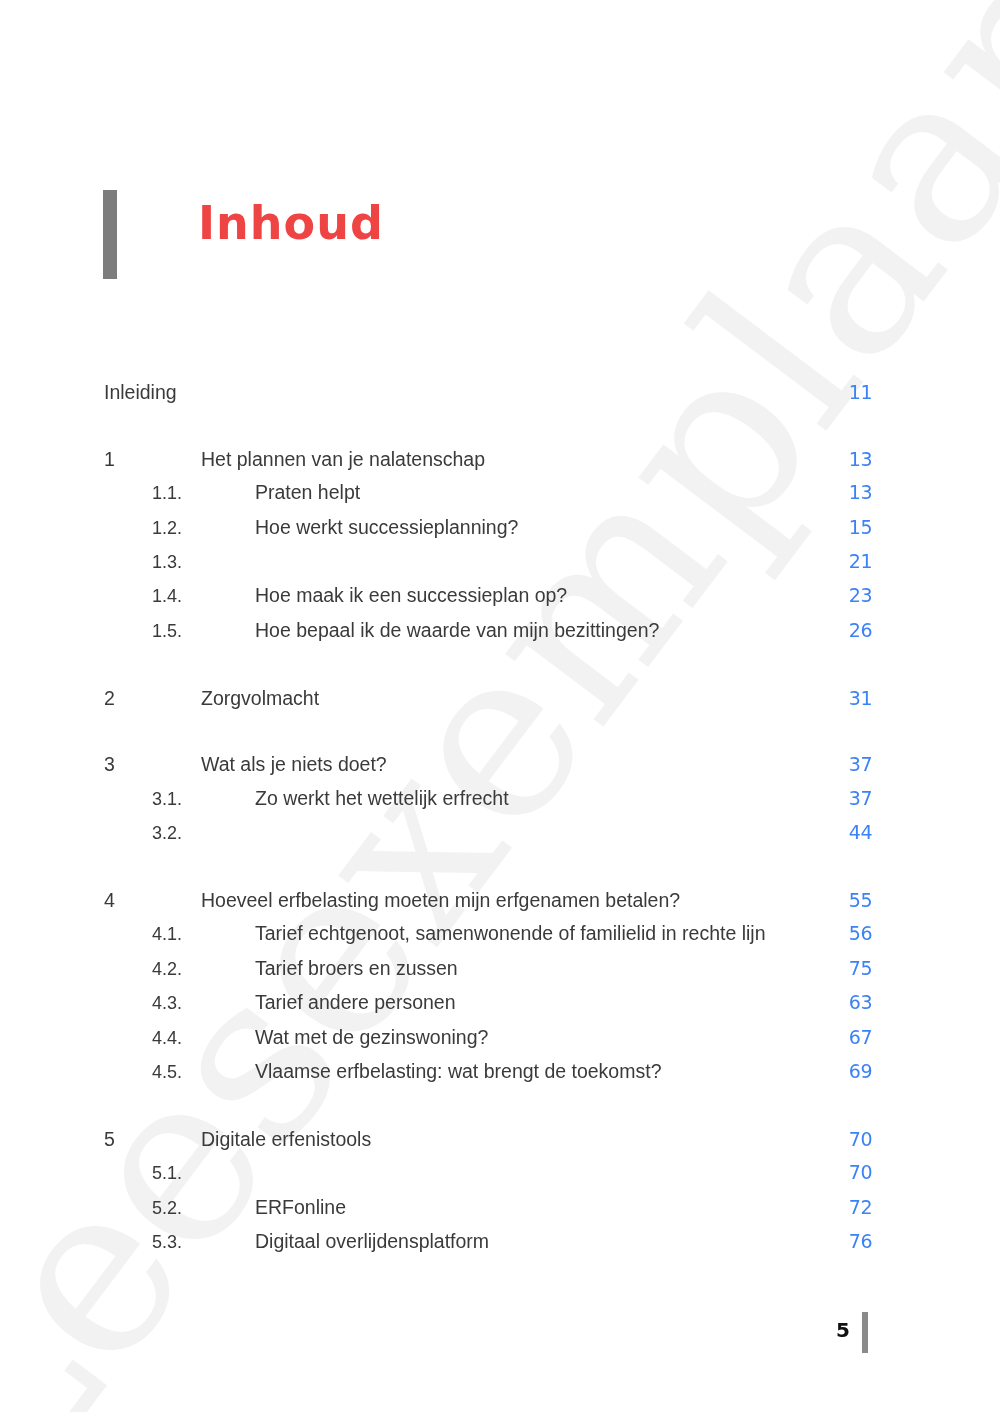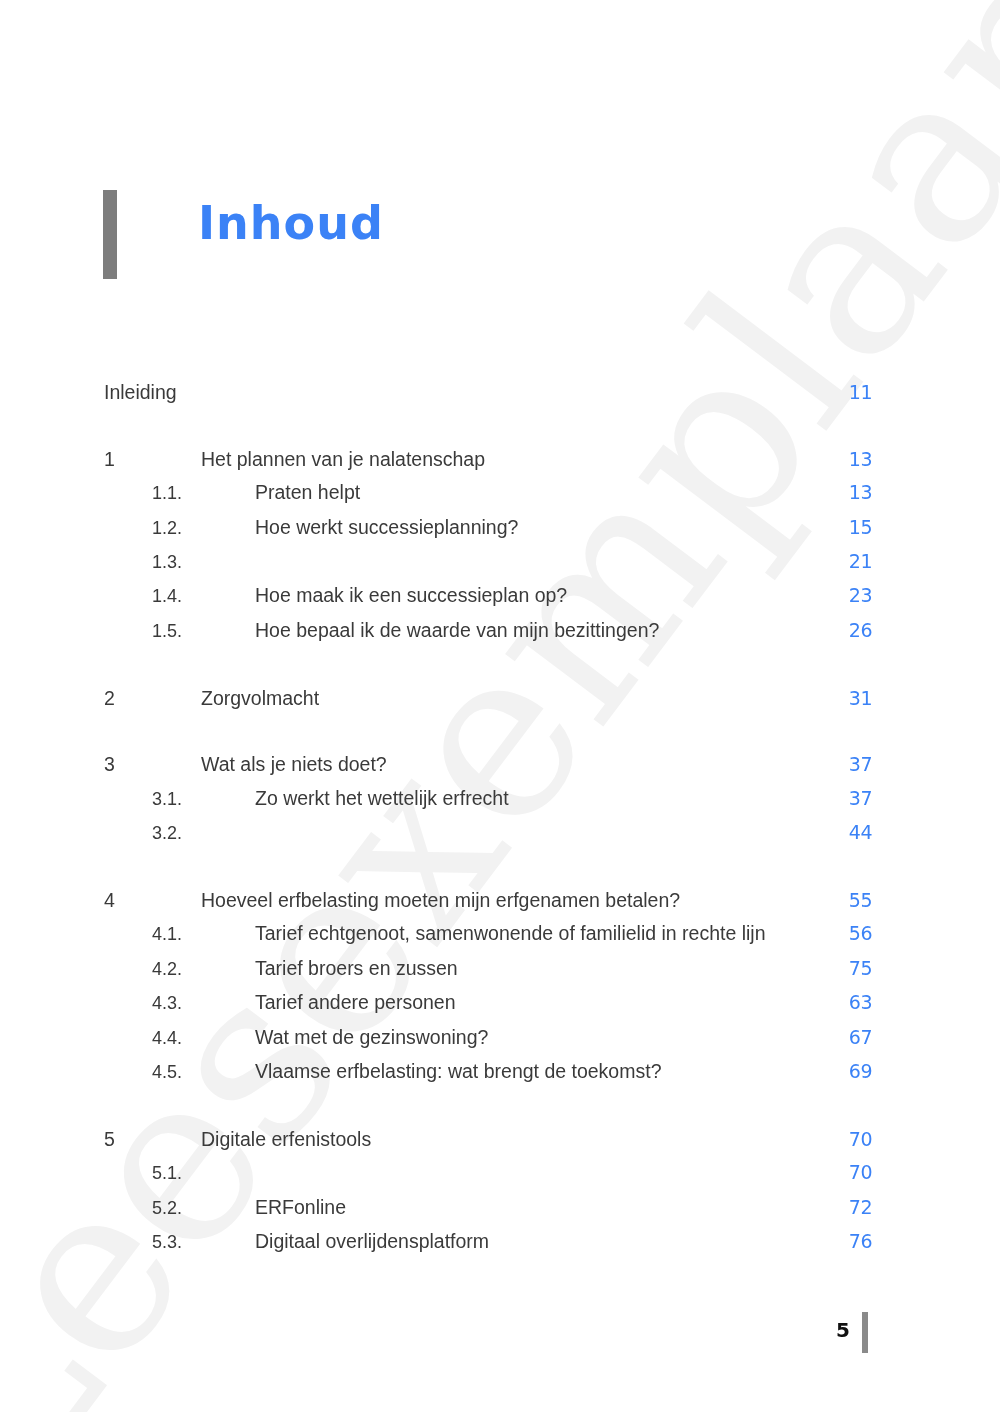"Inhoud" h1.title { color: #3b82f6 -> #ef4444 }
